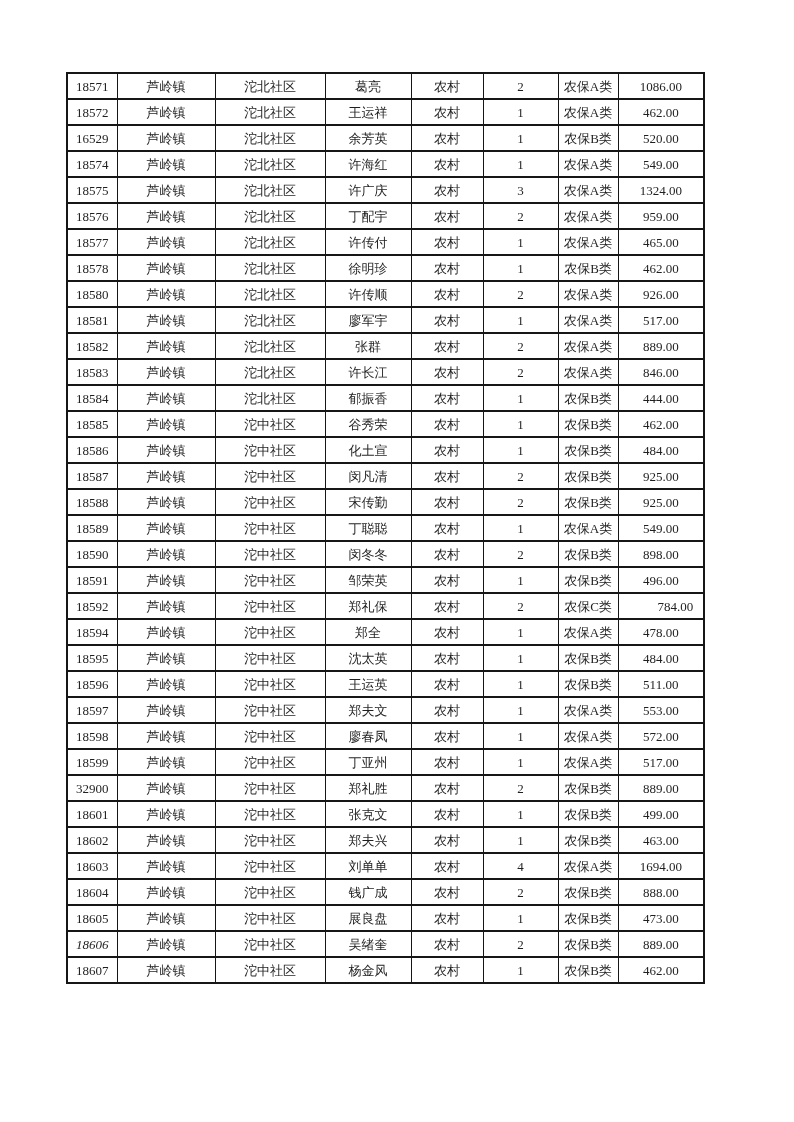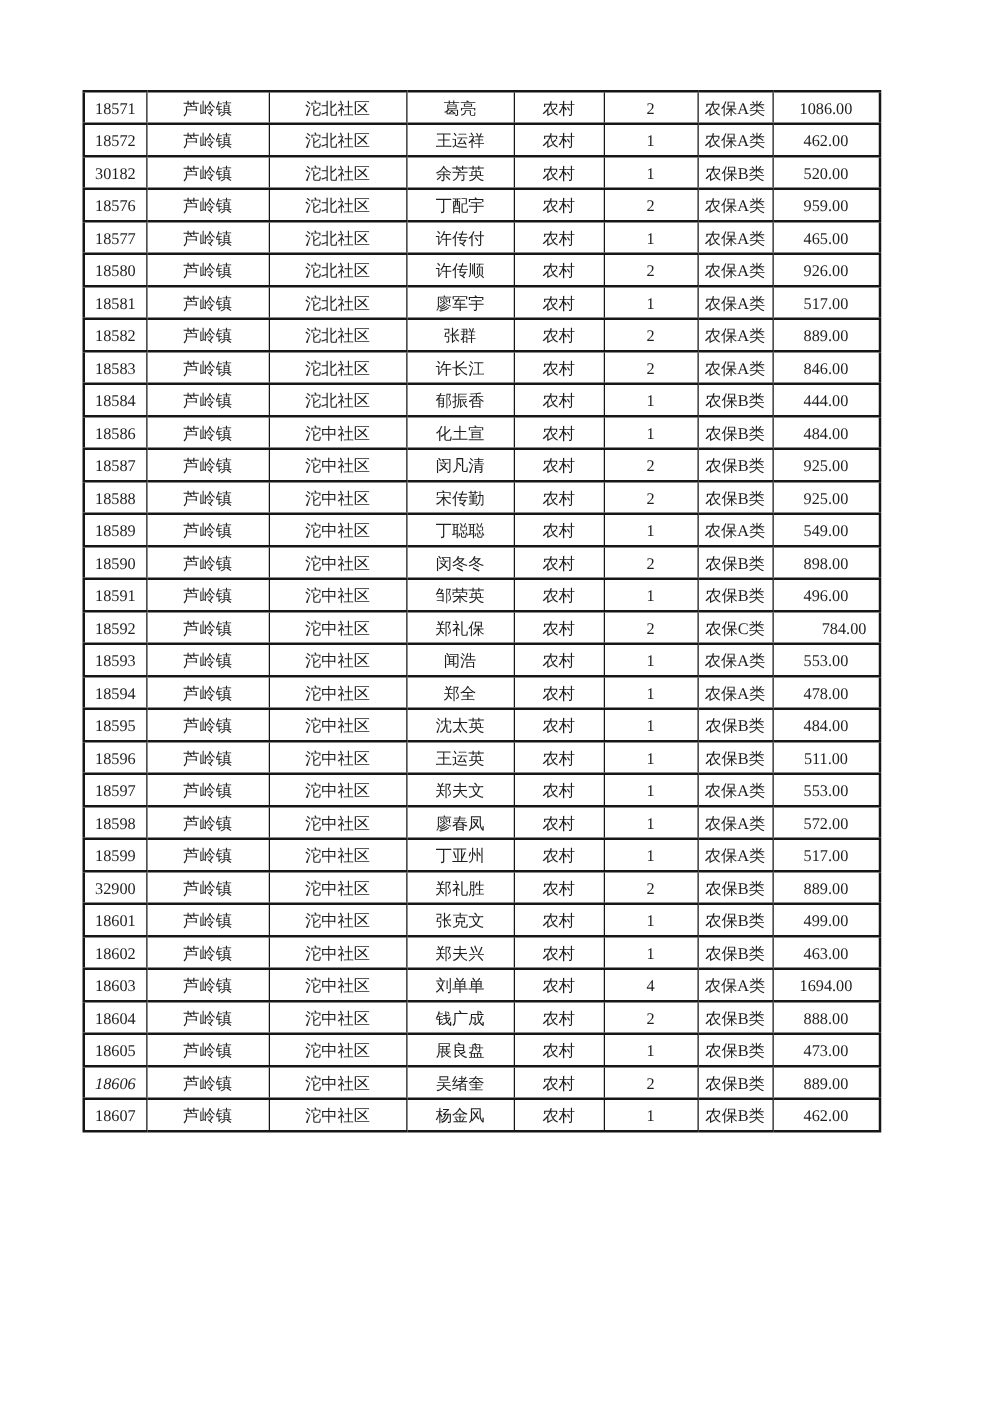"30182" td { text: 30182 -> 16529 }
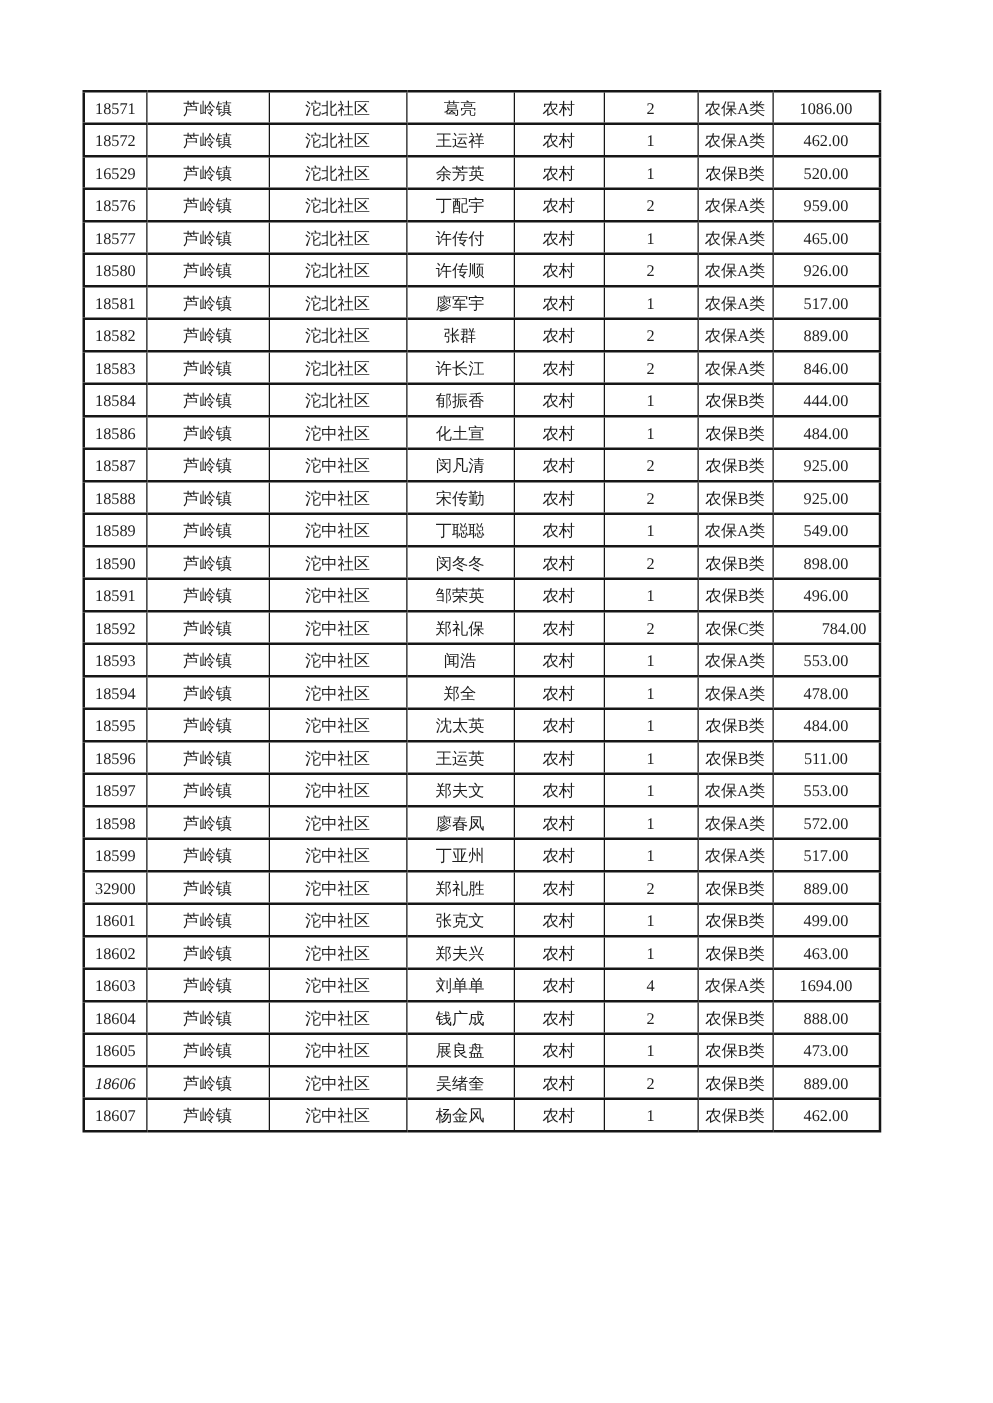"18574" tr { html: none -> <tr> <td>18574</td> <td>芦岭镇</td> <td>沱北社区</td> <td>许海红</td> <td>农村</td> <td>1</td> <td>农保A类</td> <td>549.00</td> </tr> }
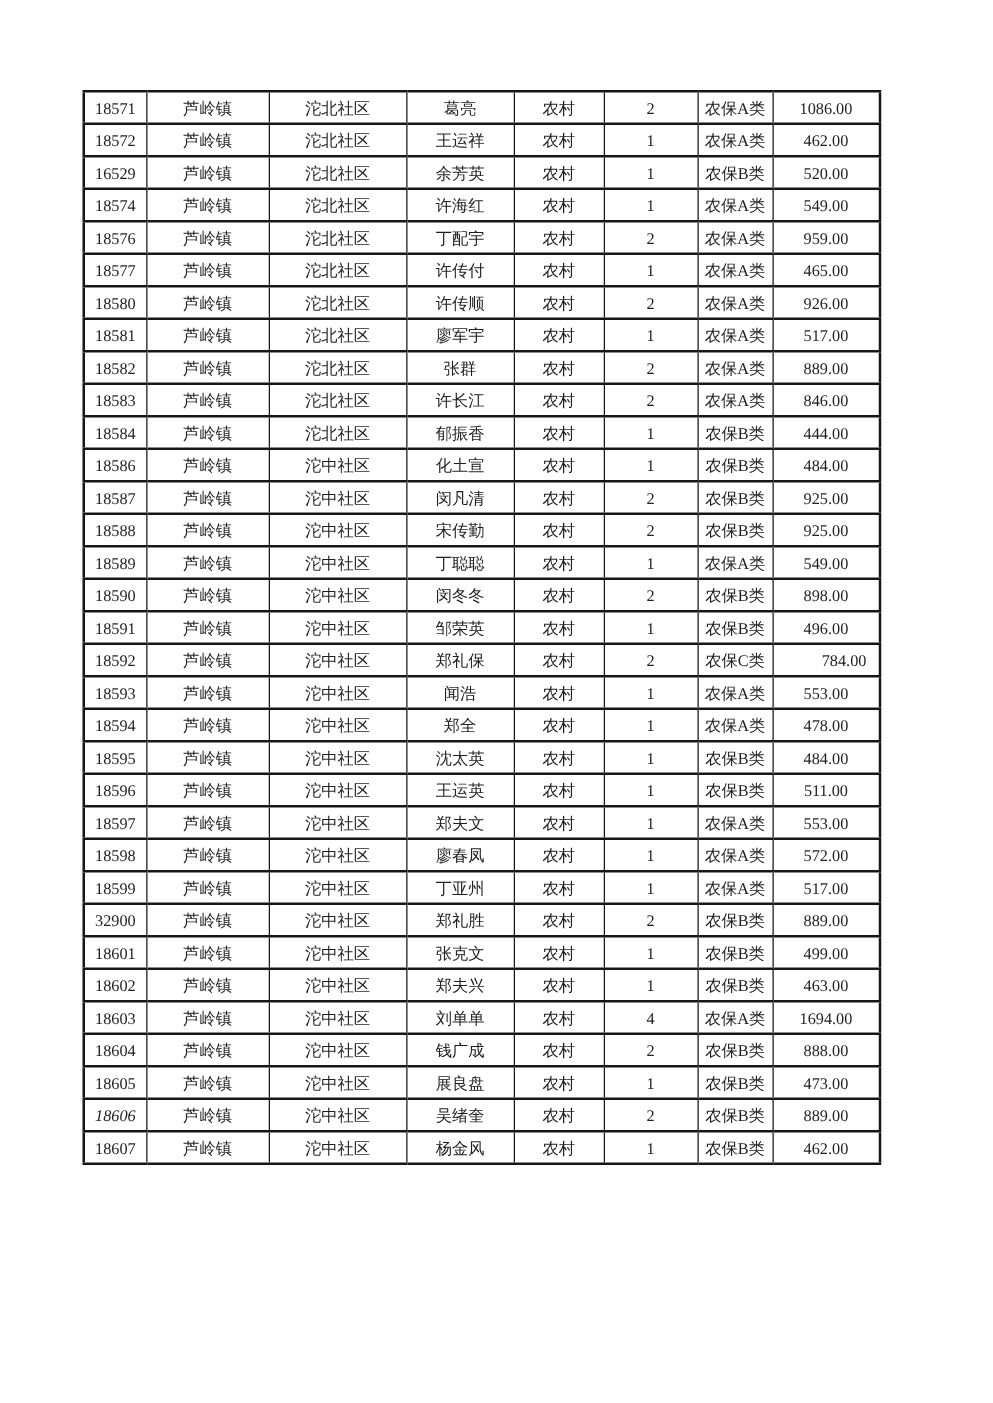"18575" tr { html: none -> <tr> <td>18575</td> <td>芦岭镇</td> <td>沱北社区</td> <td>许广庆</td> <td>农村</td> <td>3</td> <td>农保A类</td> <td>1324.00</td> </tr> }
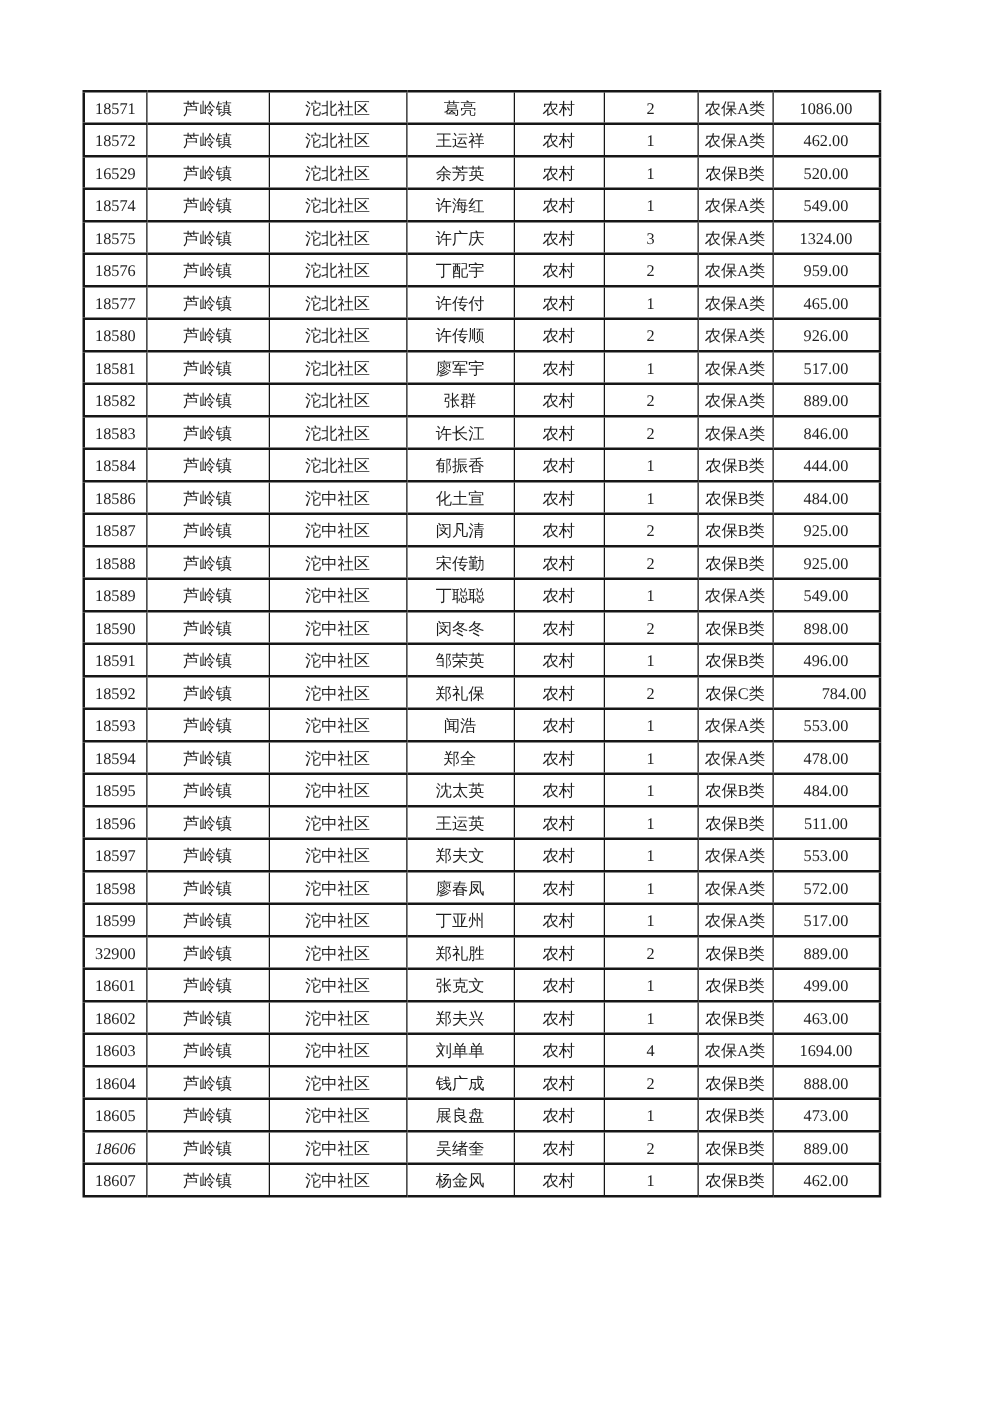"18578" tr { html: none -> <tr> <td>18578</td> <td>芦岭镇</td> <td>沱北社区</td> <td>徐明珍</td> <td>农村</td> <td>1</td> <td>农保B类</td> <td>462.00</td> </tr> }
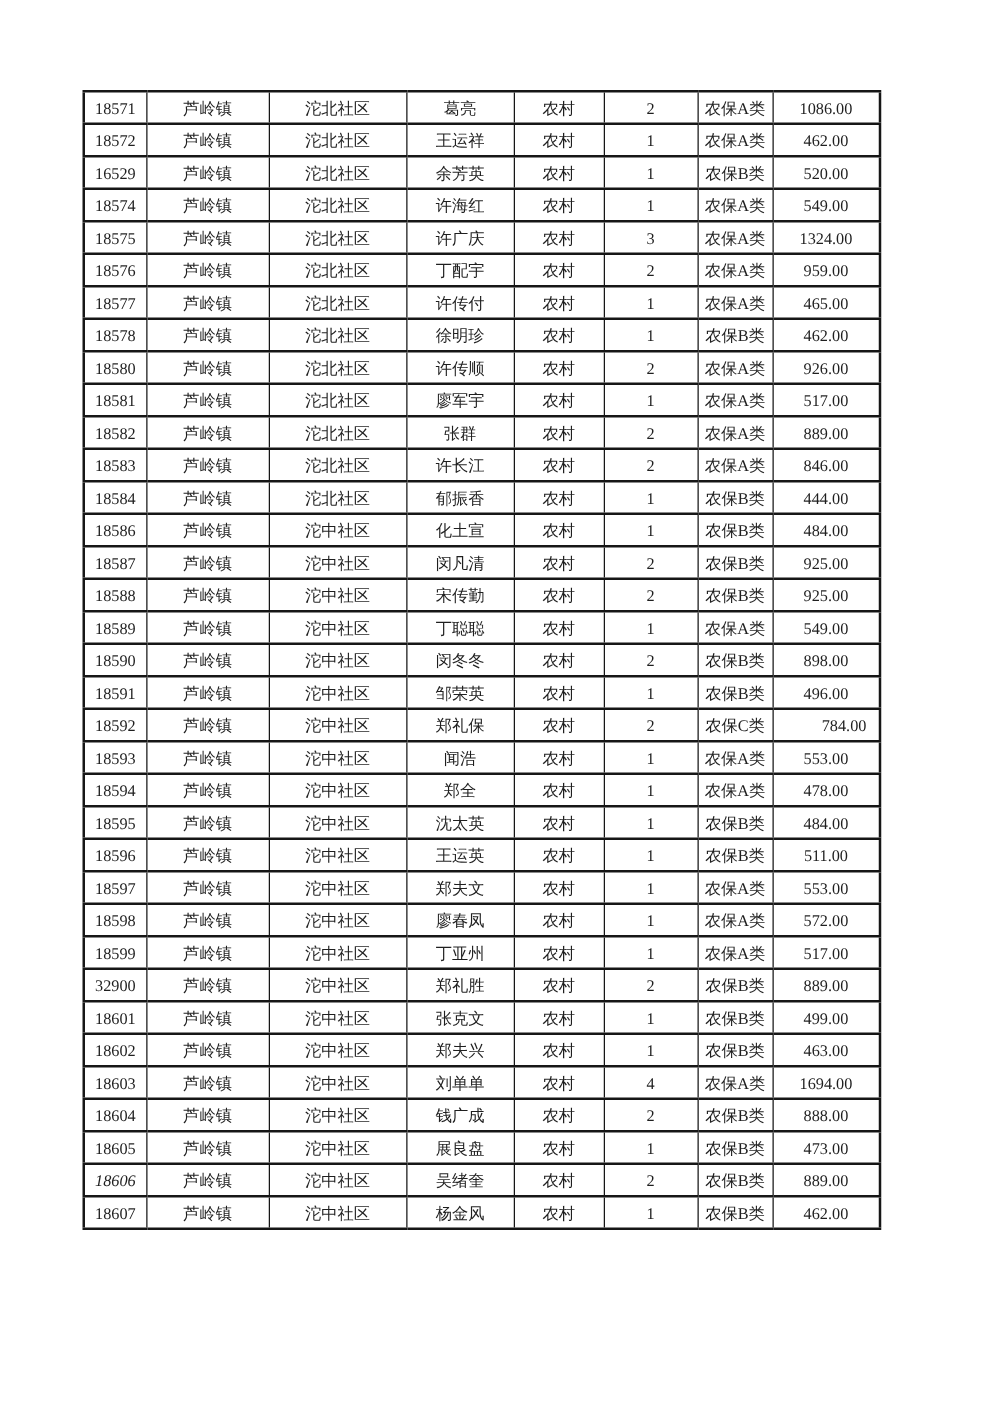"18585" tr { html: none -> <tr> <td>18585</td> <td>芦岭镇</td> <td>沱中社区</td> <td>谷秀荣</td> <td>农村</td> <td>1</td> <td>农保B类</td> <td>462.00</td> </tr> }
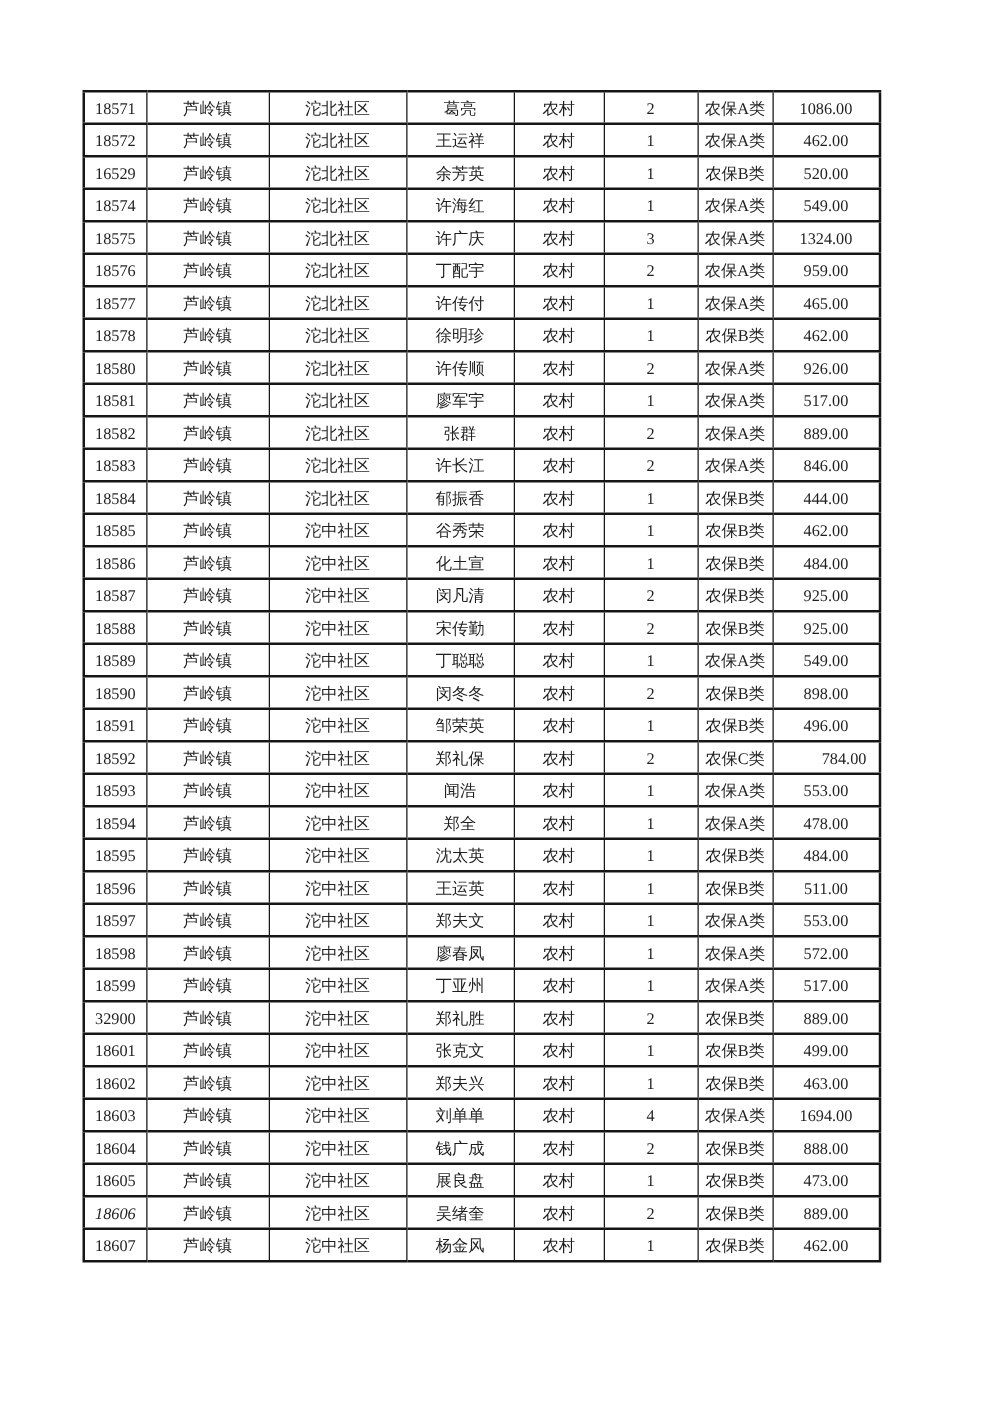"18593" tr { html: <tr> <td>18593</td> <td>芦岭镇</td> <td>沱中社区</td> <td>闻浩</td> <td>农村</td> <td>1</td> <td>农保A类</td> <td>553.00</td> </tr> -> none }
